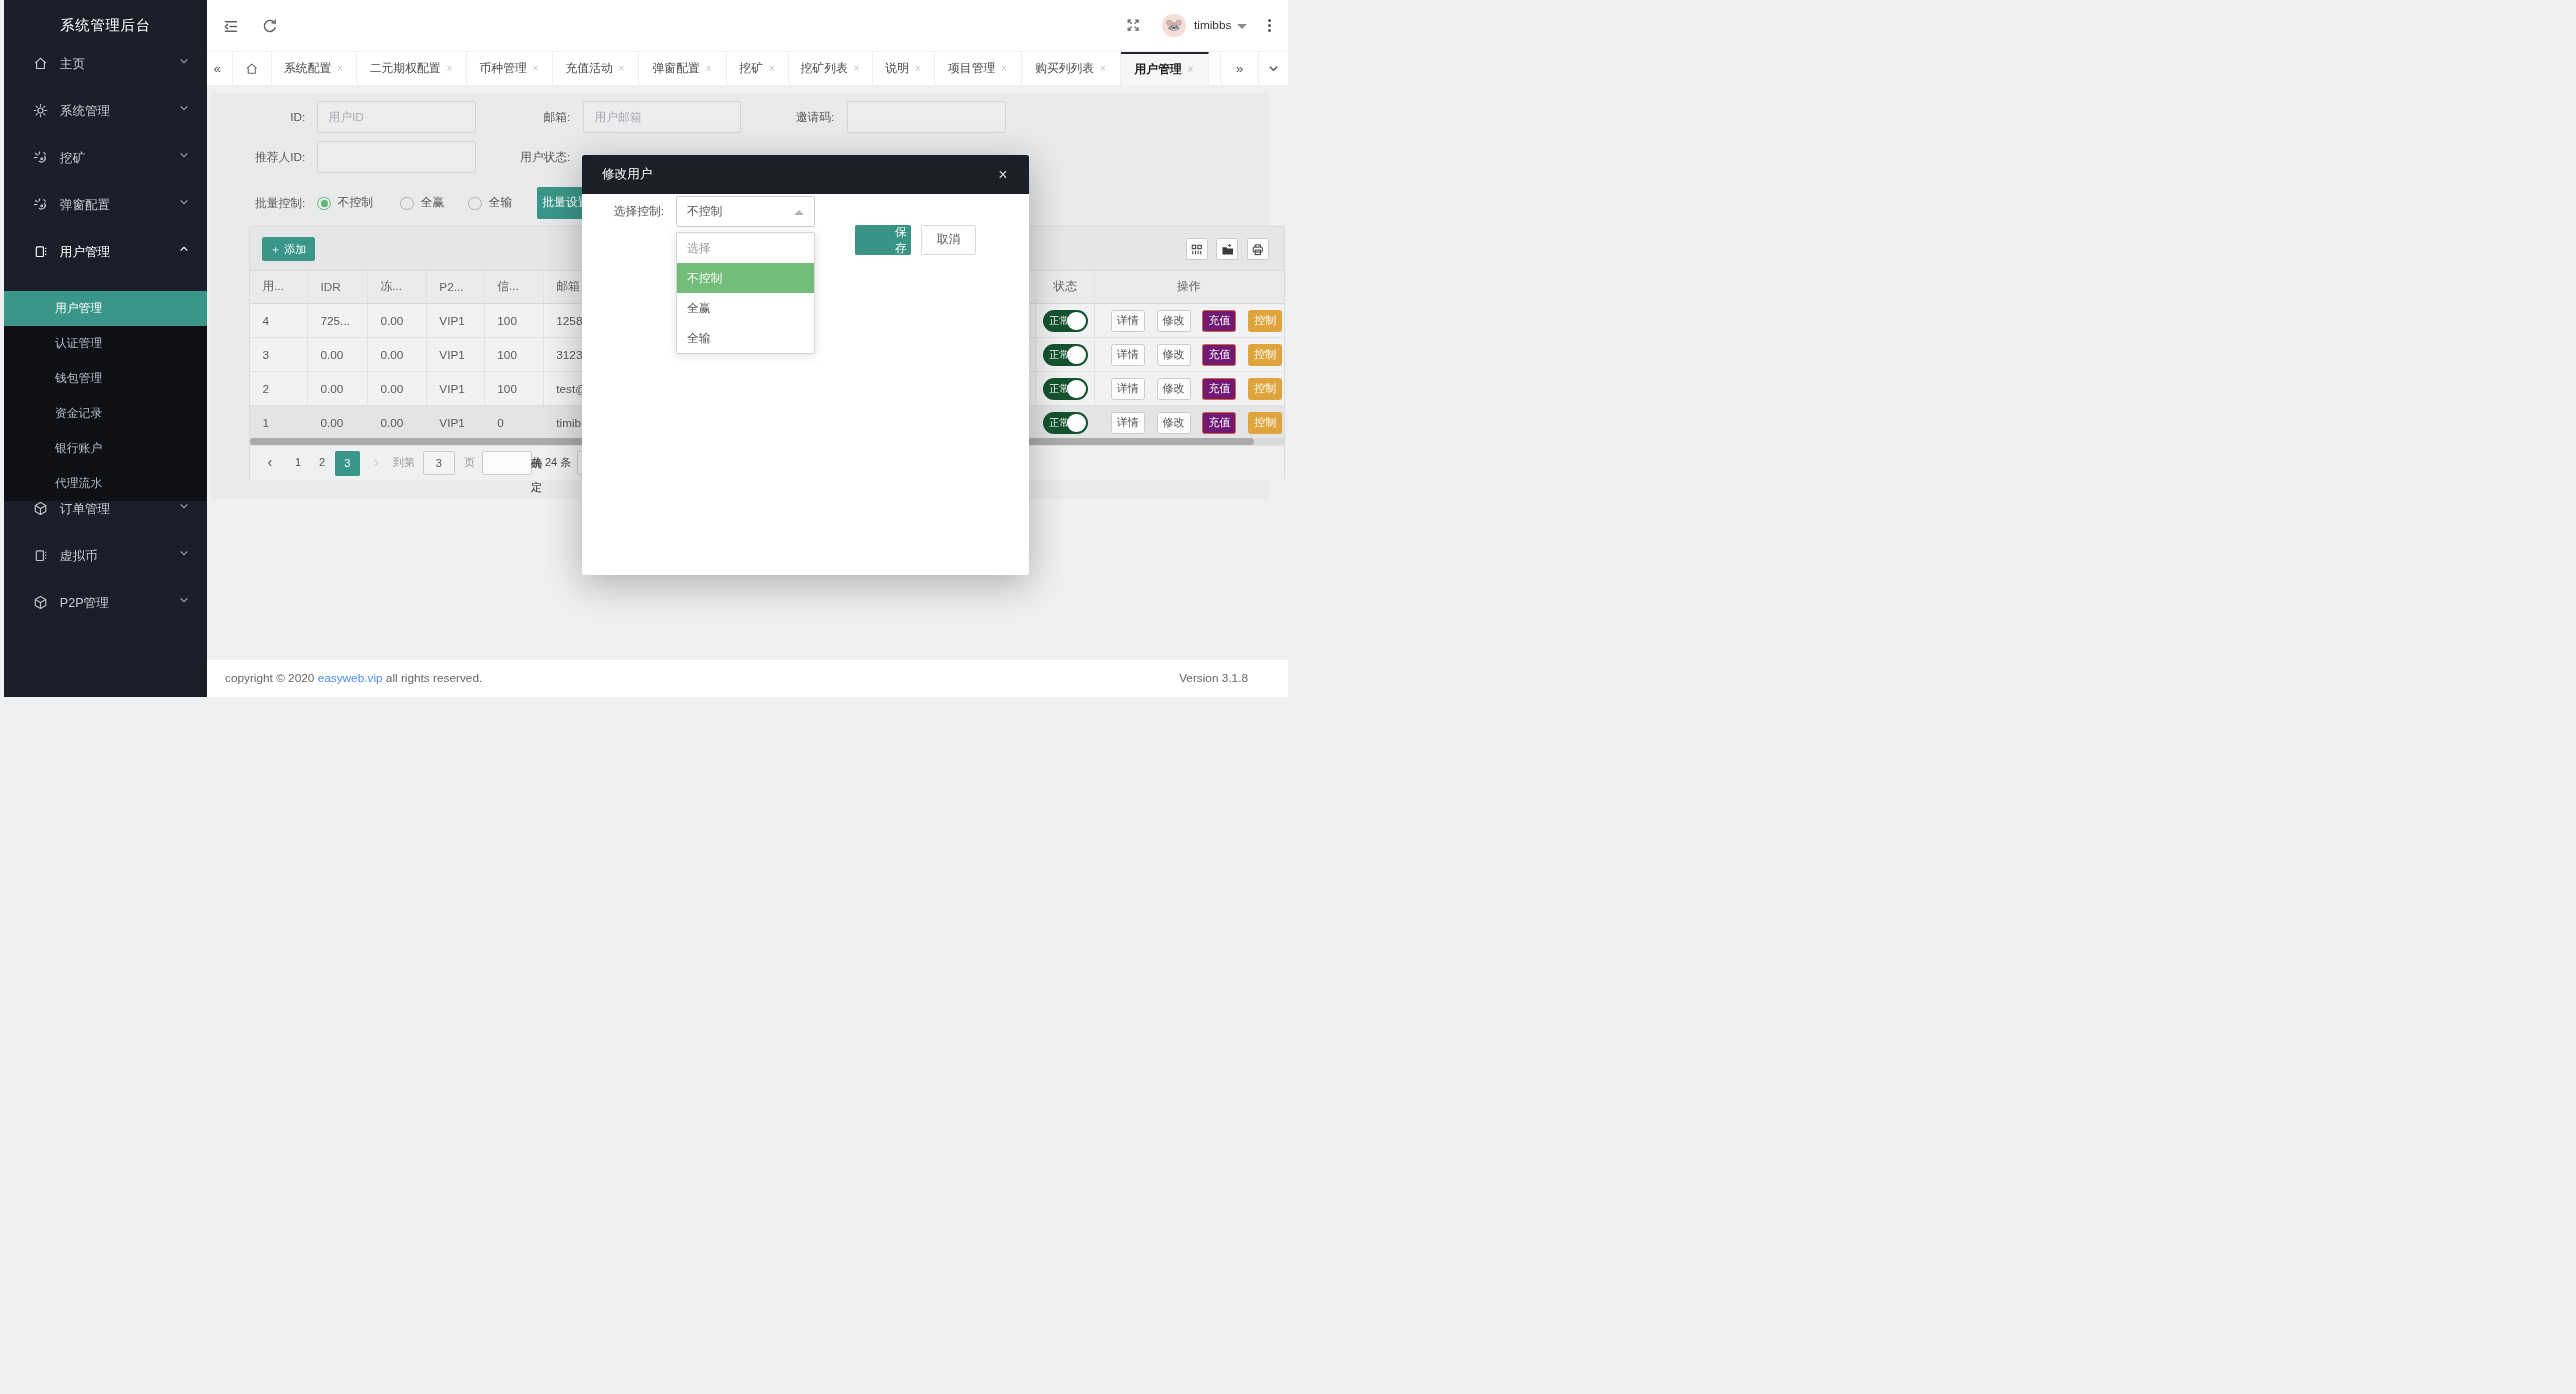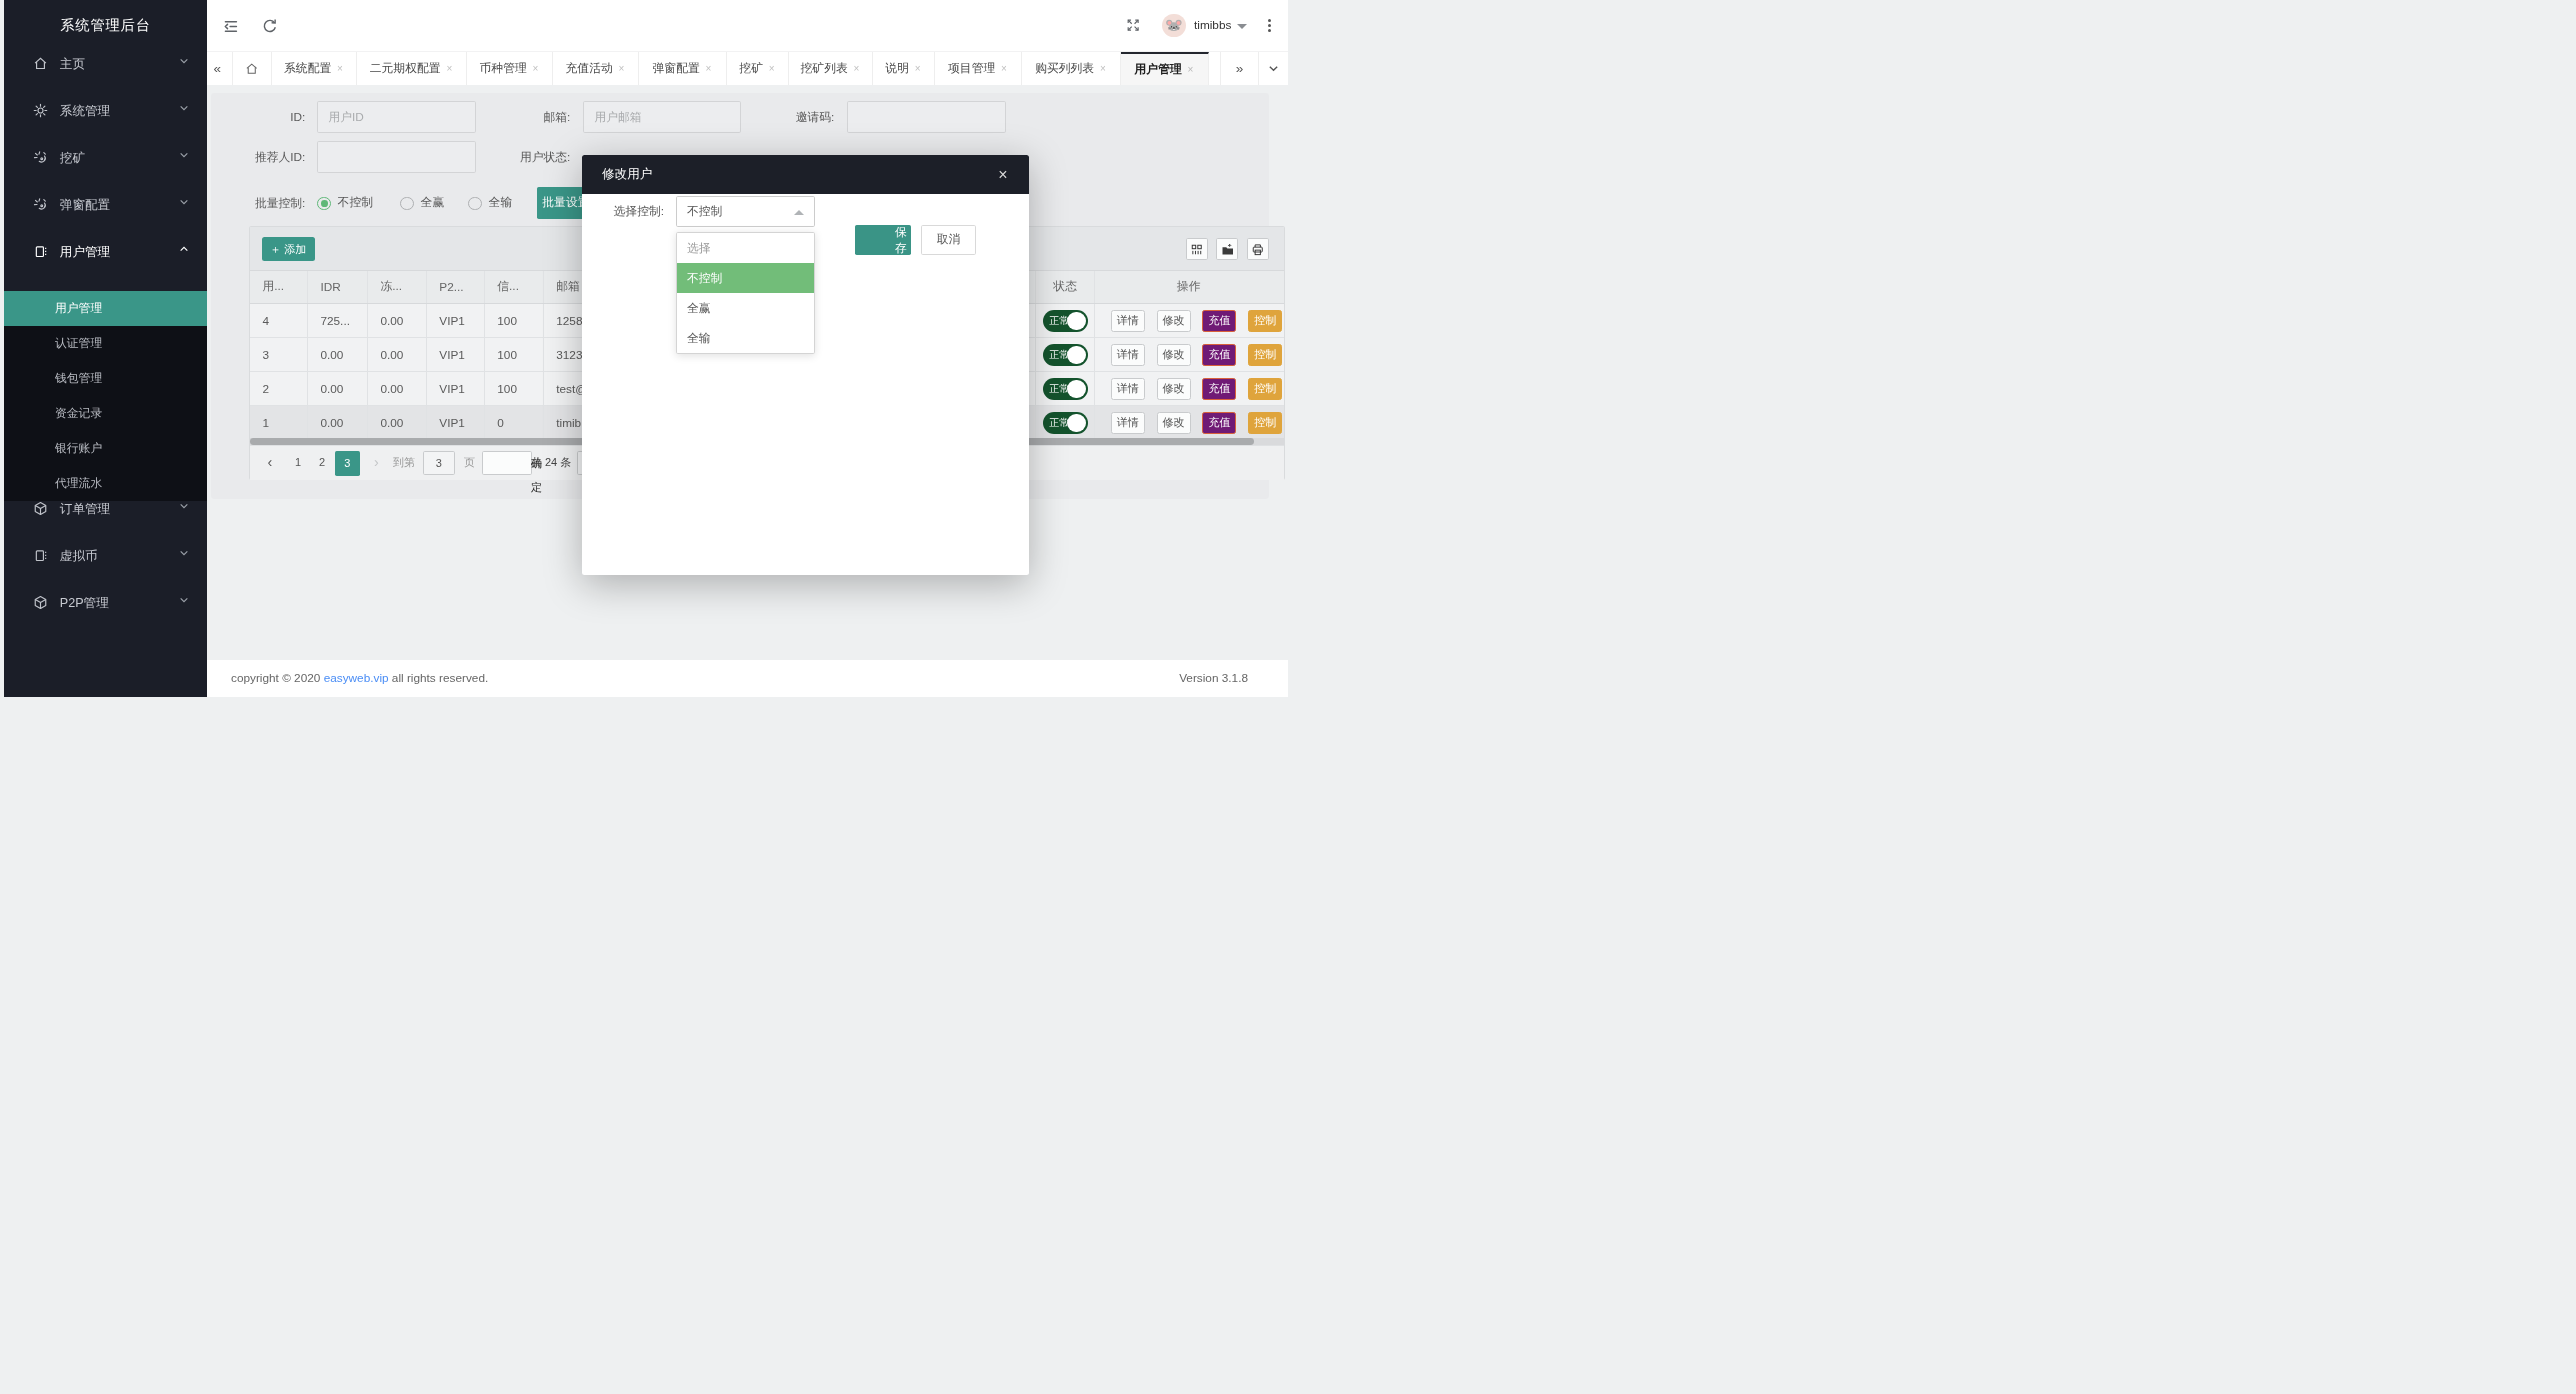"copyright © 2020 easyweb.vip all" .footer .copy { margin-left: 6px -> none }
